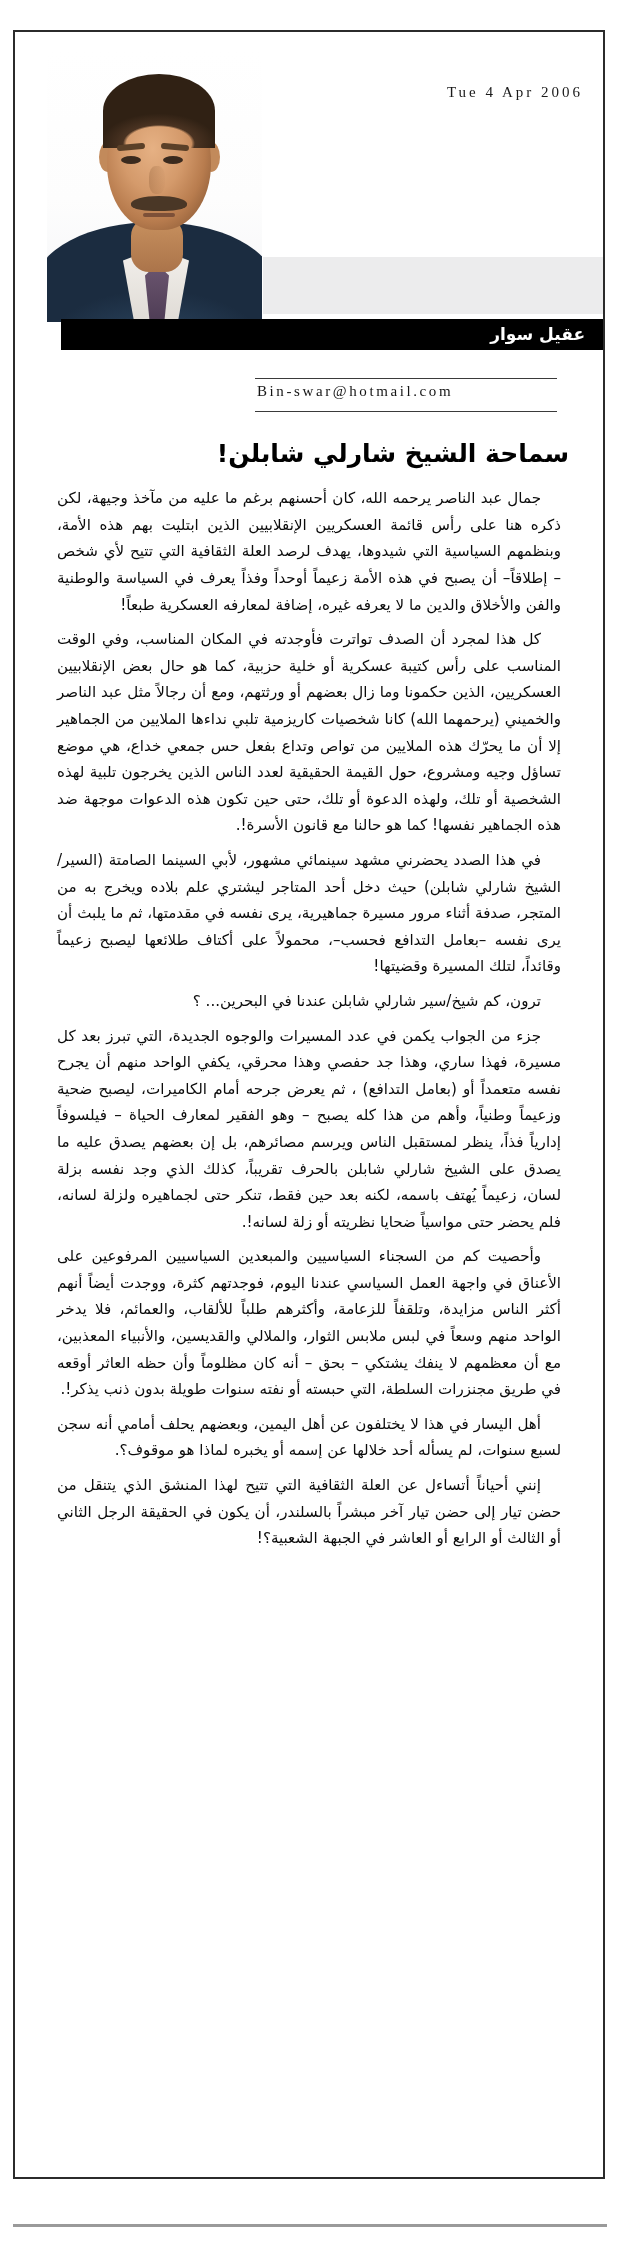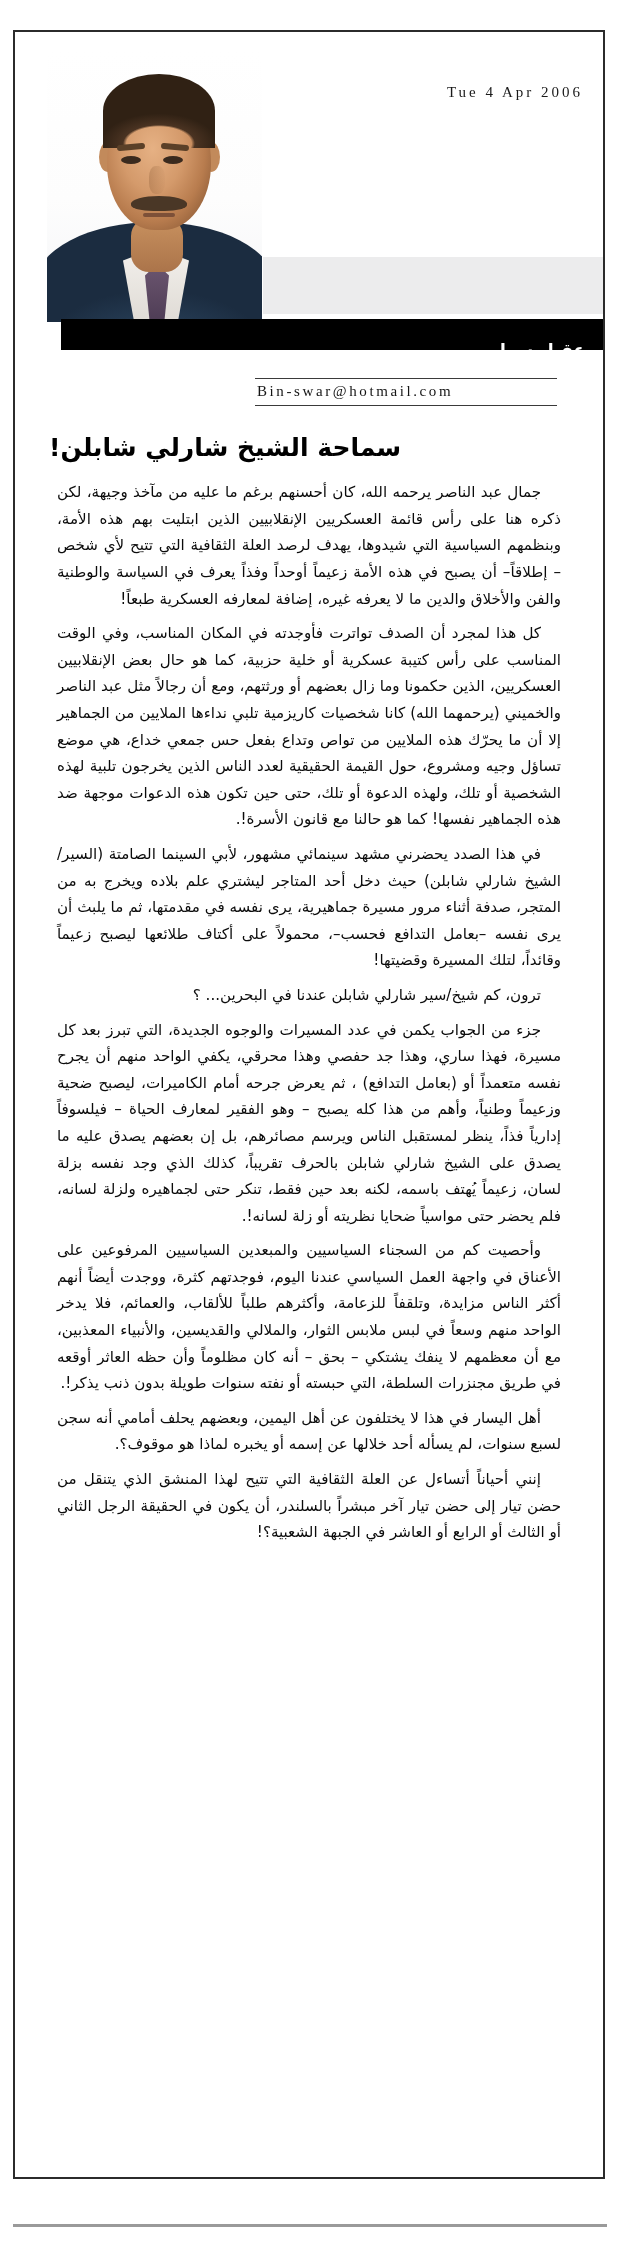"عقيل سوار" .author-name { margin-top: 16px -> none }
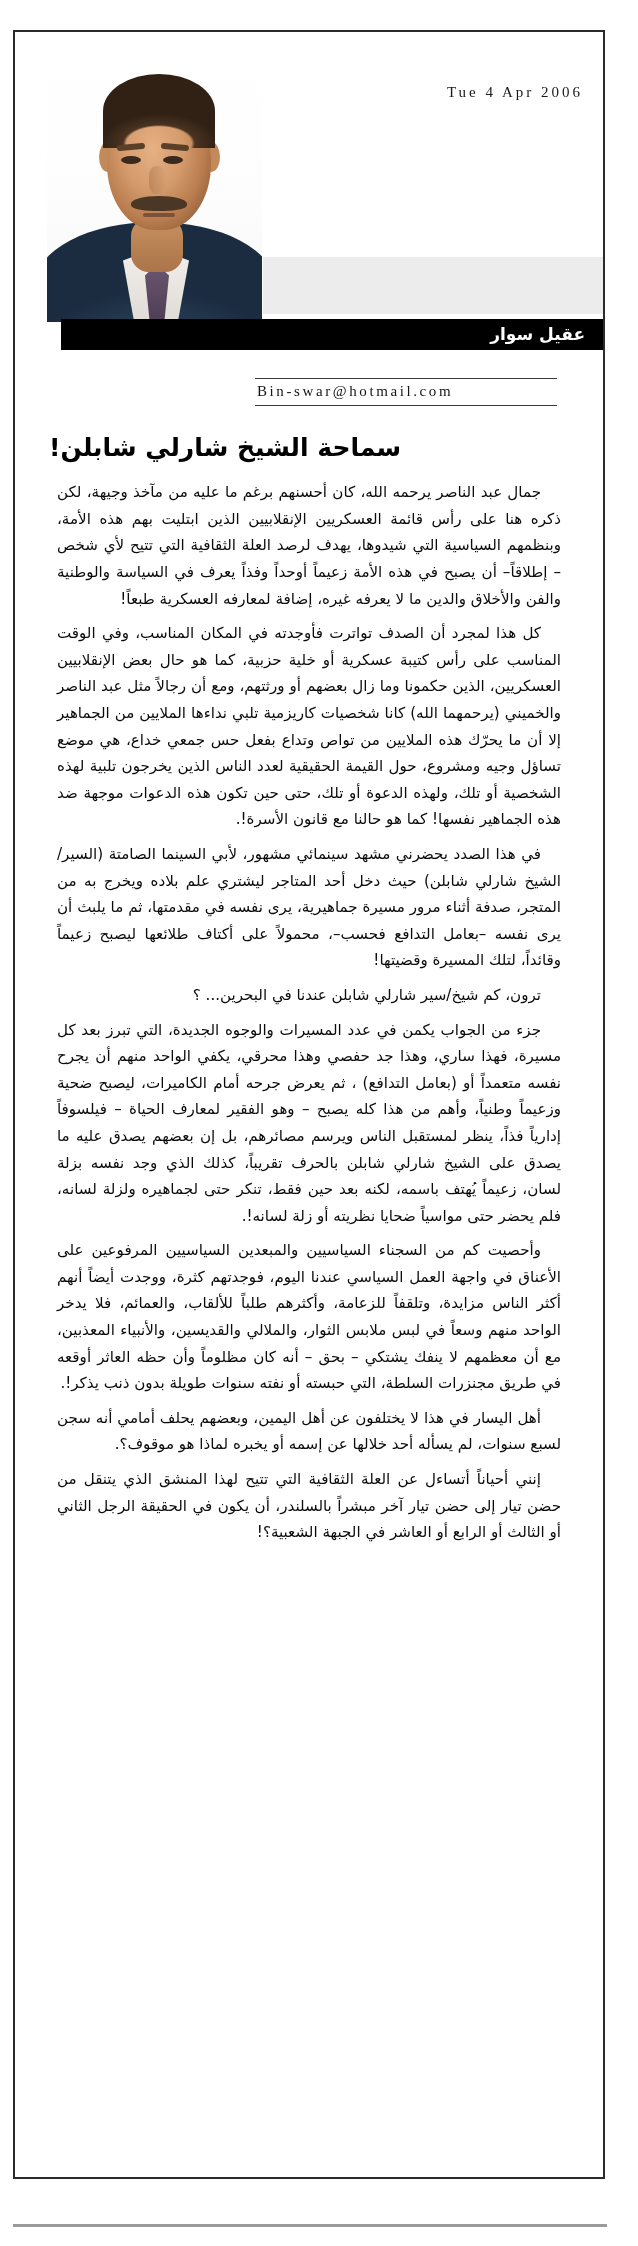"Bin-swar@hotmail.com" .email-wrap { padding: 4px 0 5px 0 -> 4px 0 11px 0 }
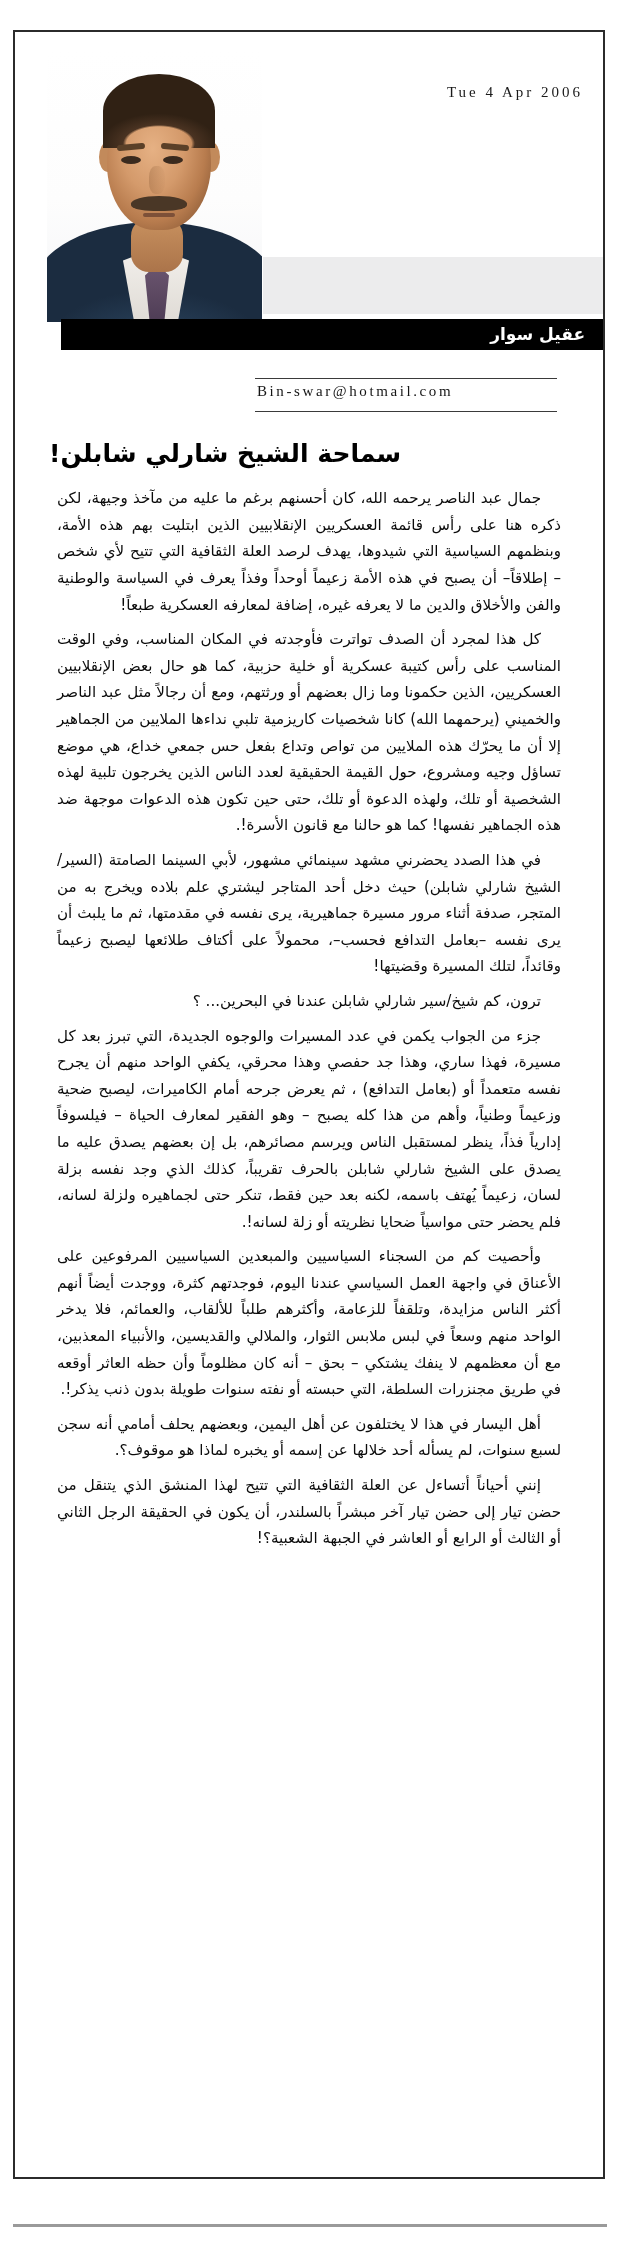"سماحة الشيخ شارلي شابلن!" .headline { text-align: left -> right }
